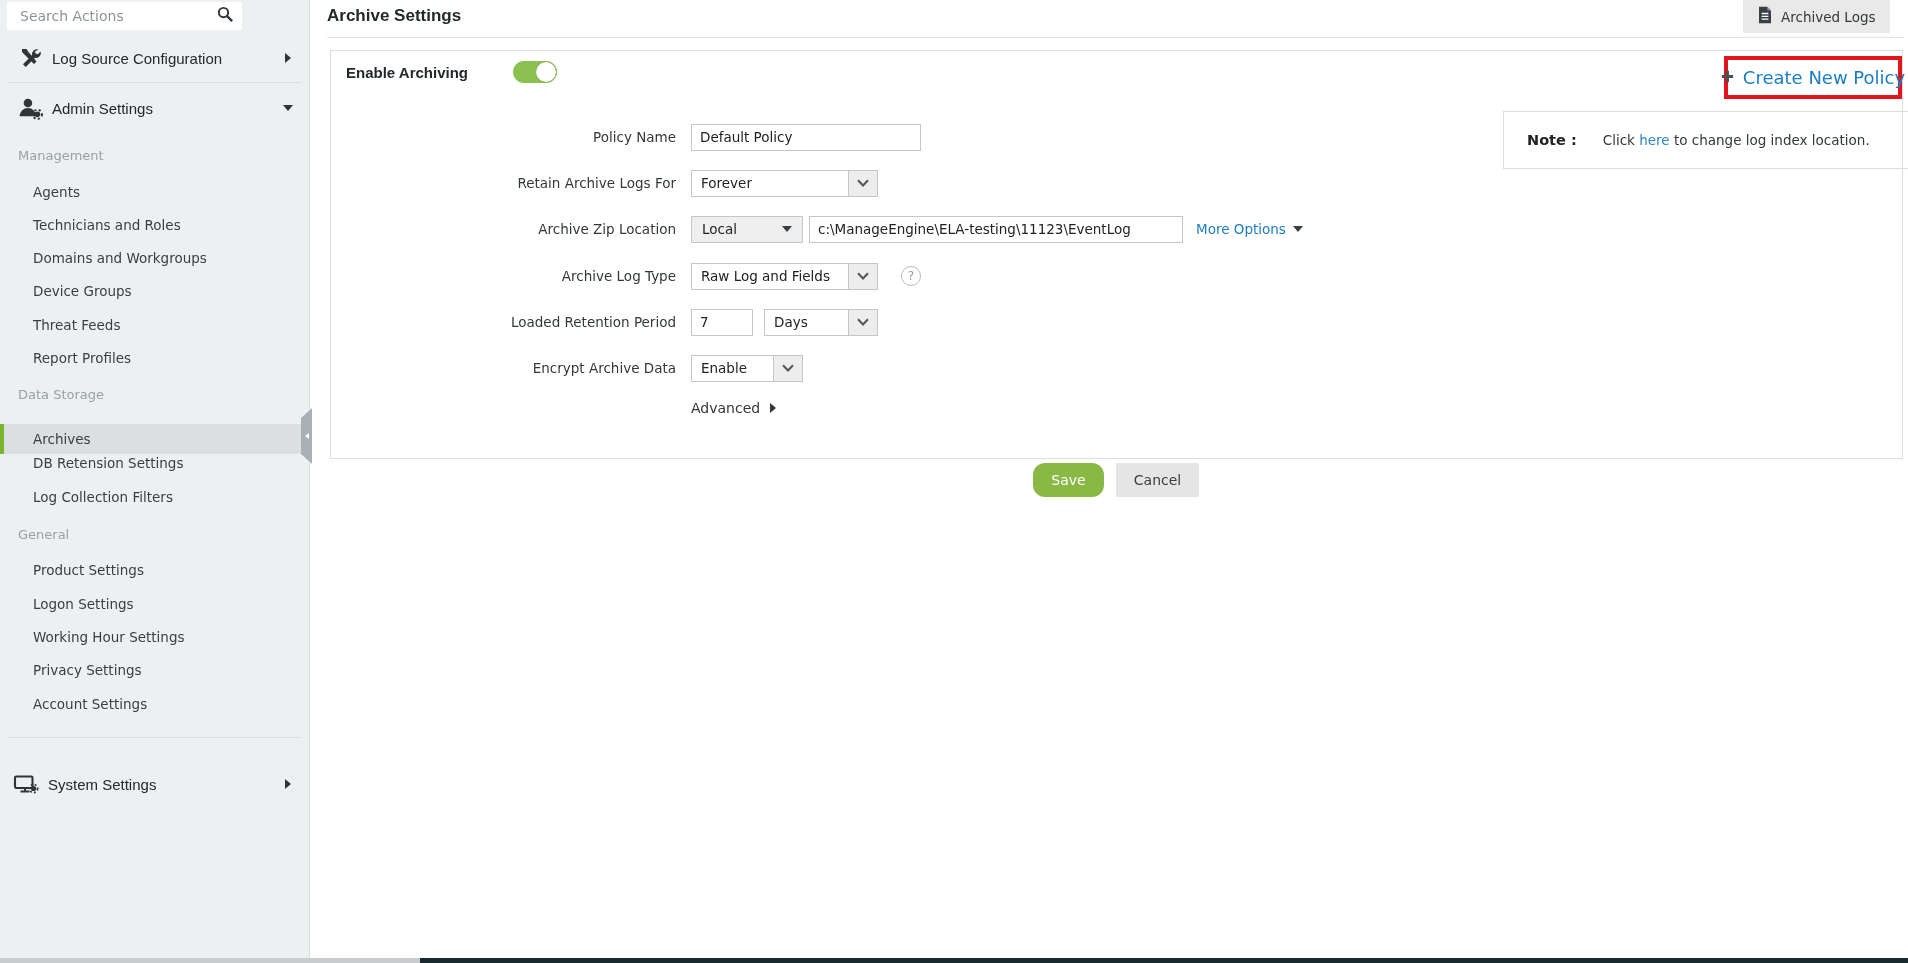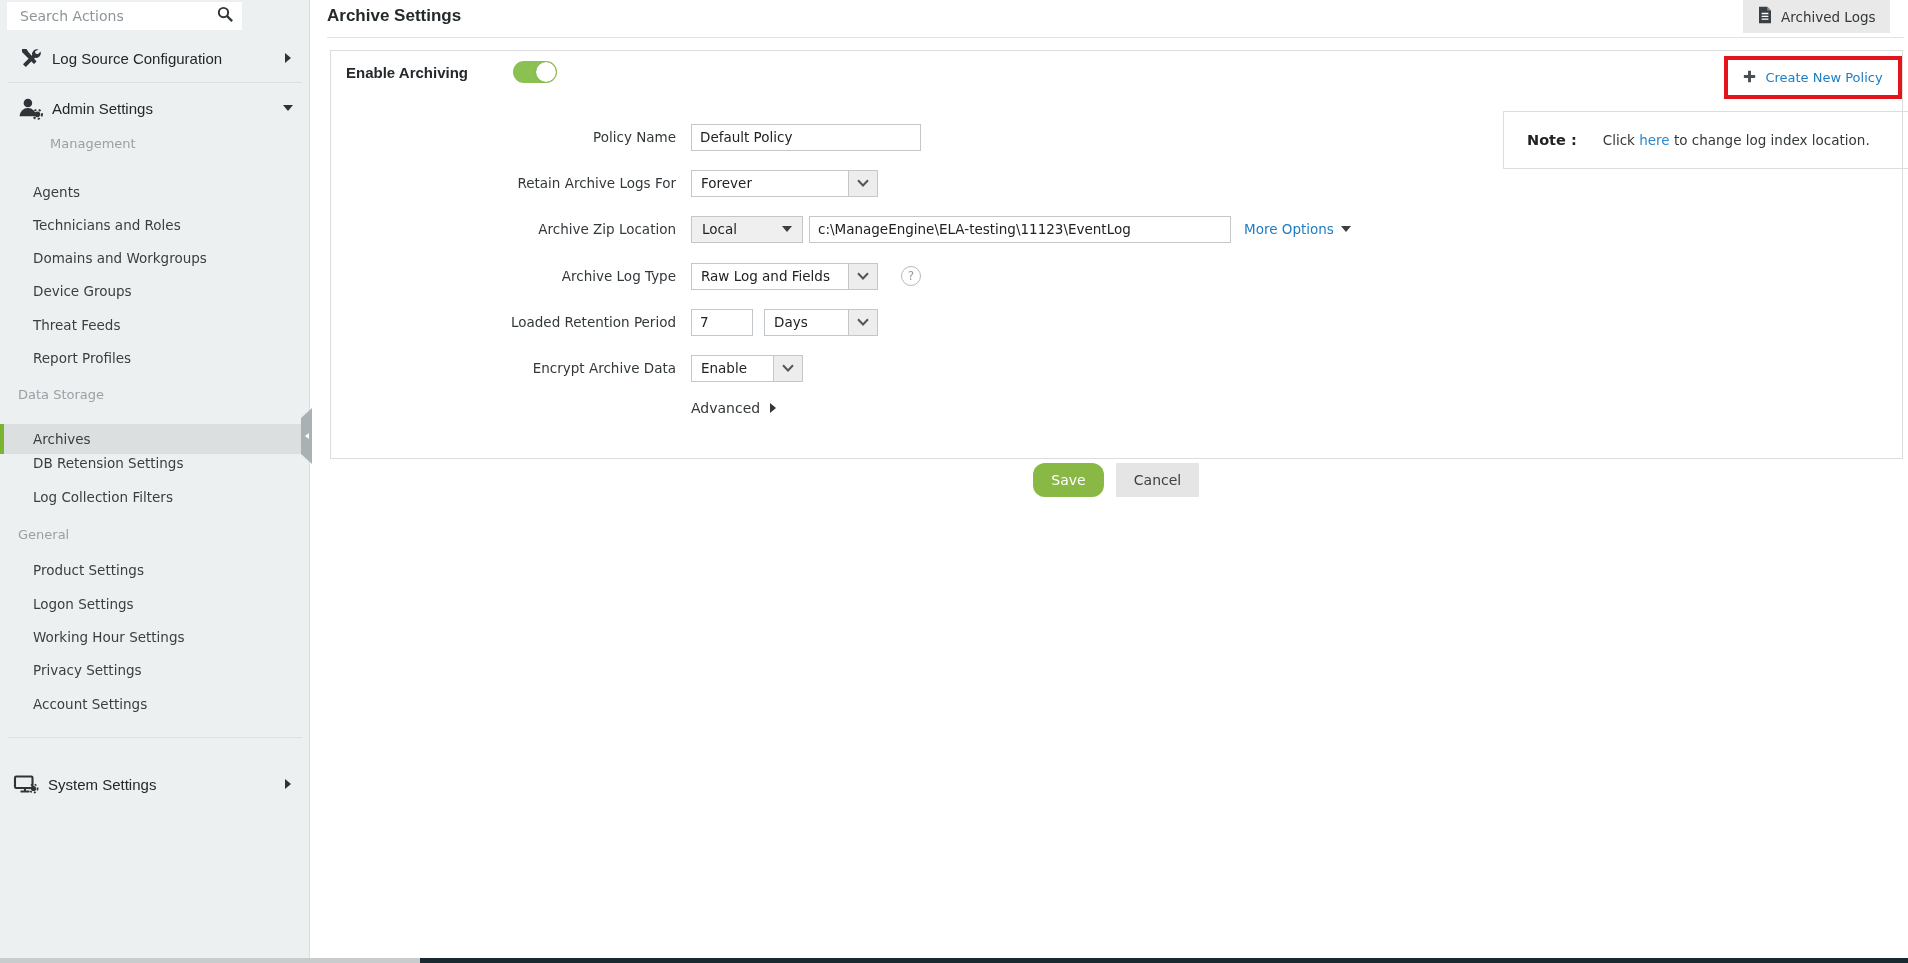"Create New Policy" .create-policy-link { font-size: 13px -> 18px }
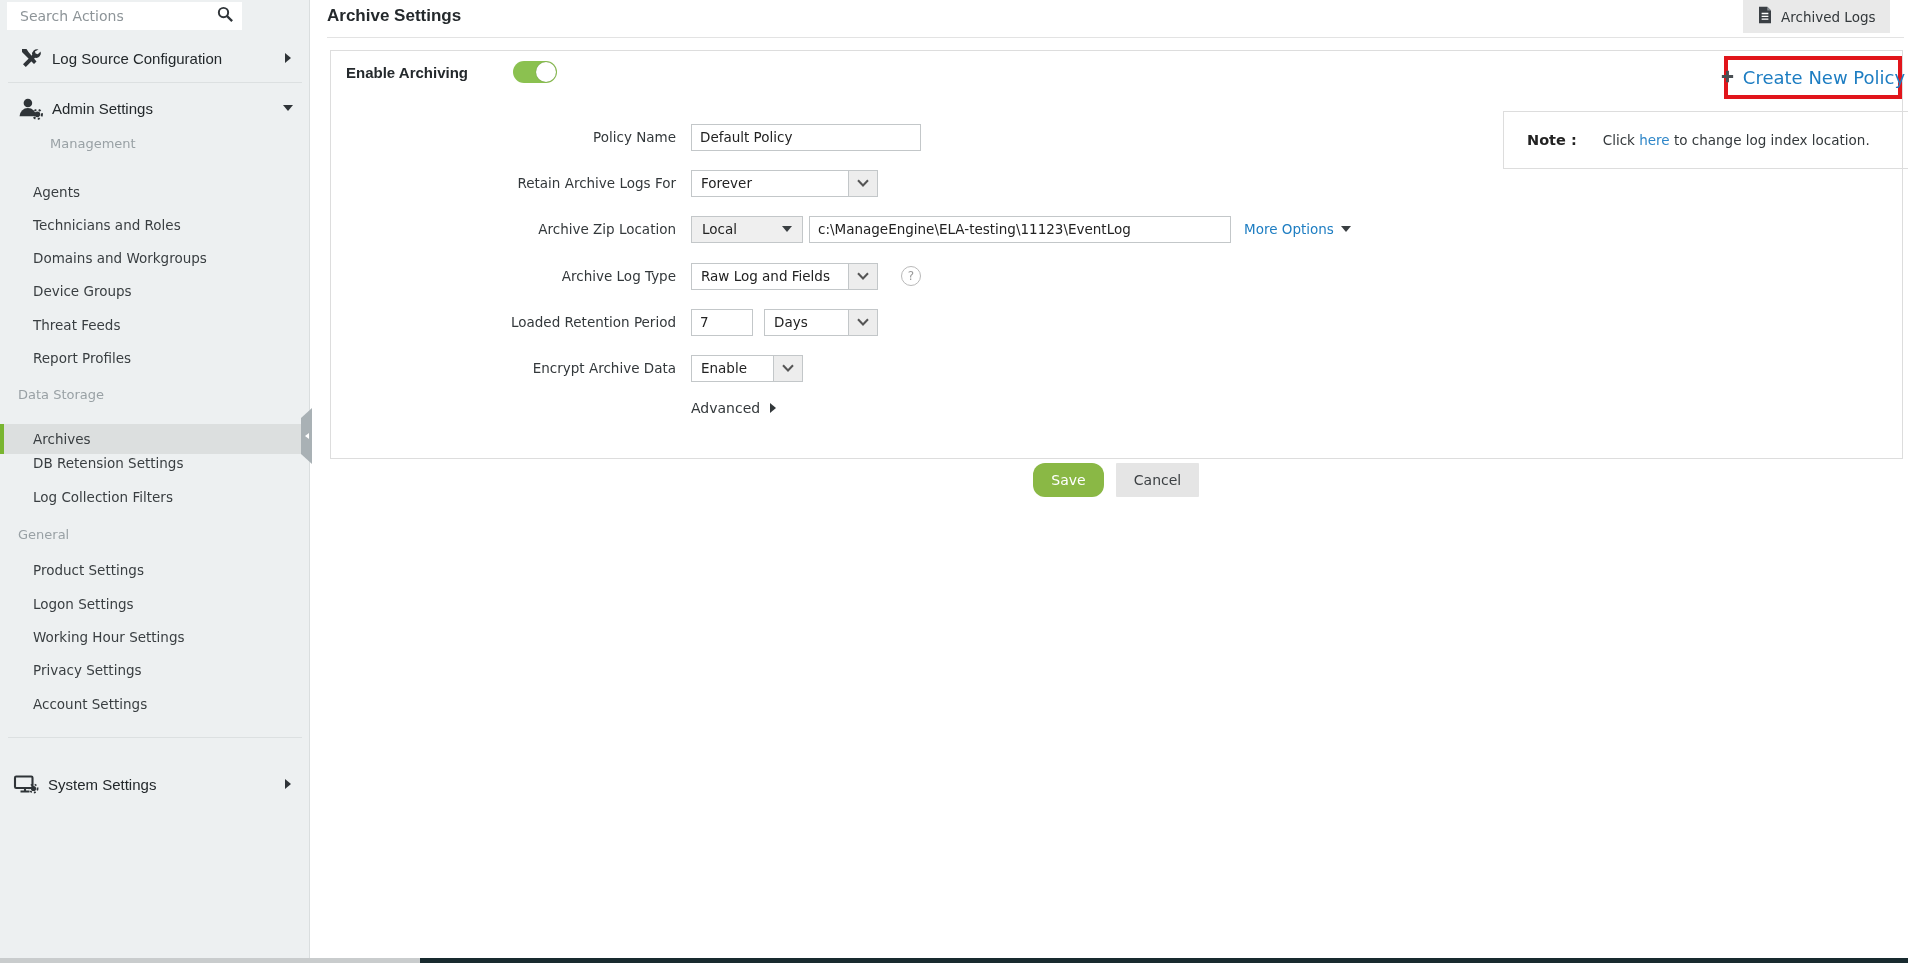"Management" div.section-title { margin-left: 32px -> none; top: 136px -> 148px }
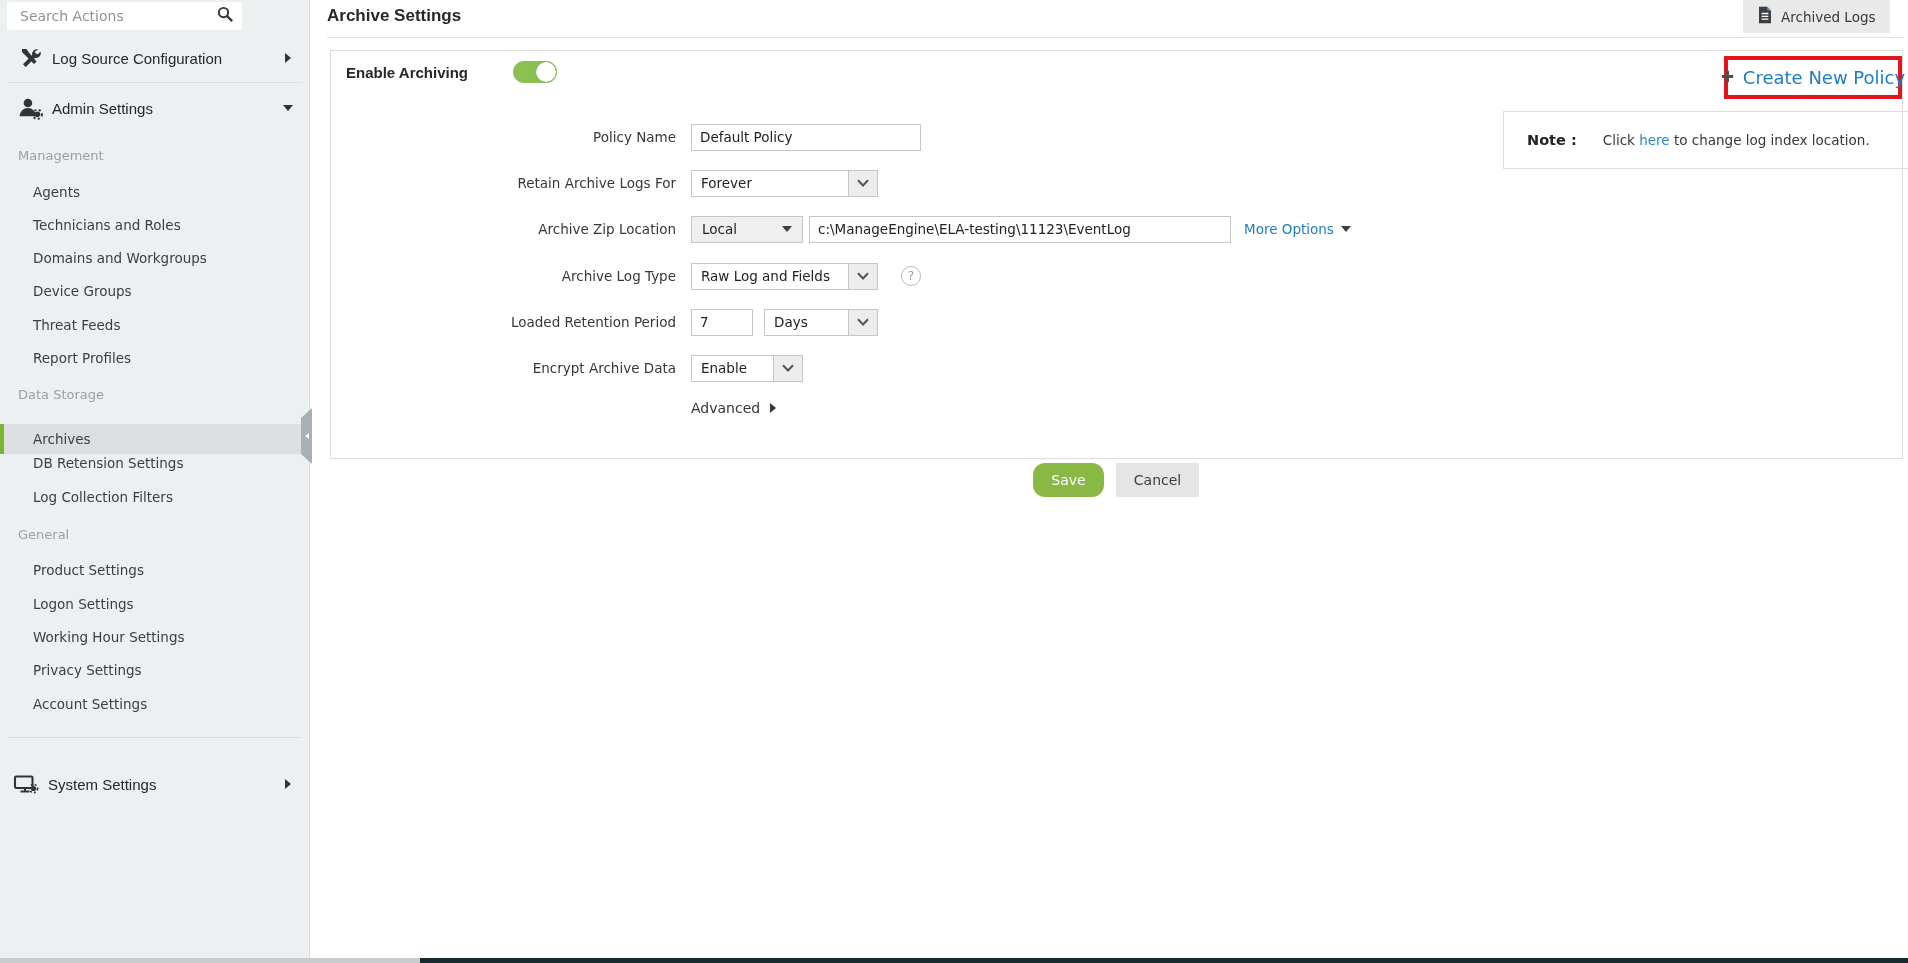"c:\ManageEngine\ELA-testing\11123\EventL" input.tinput { width: 422px -> 374px }
